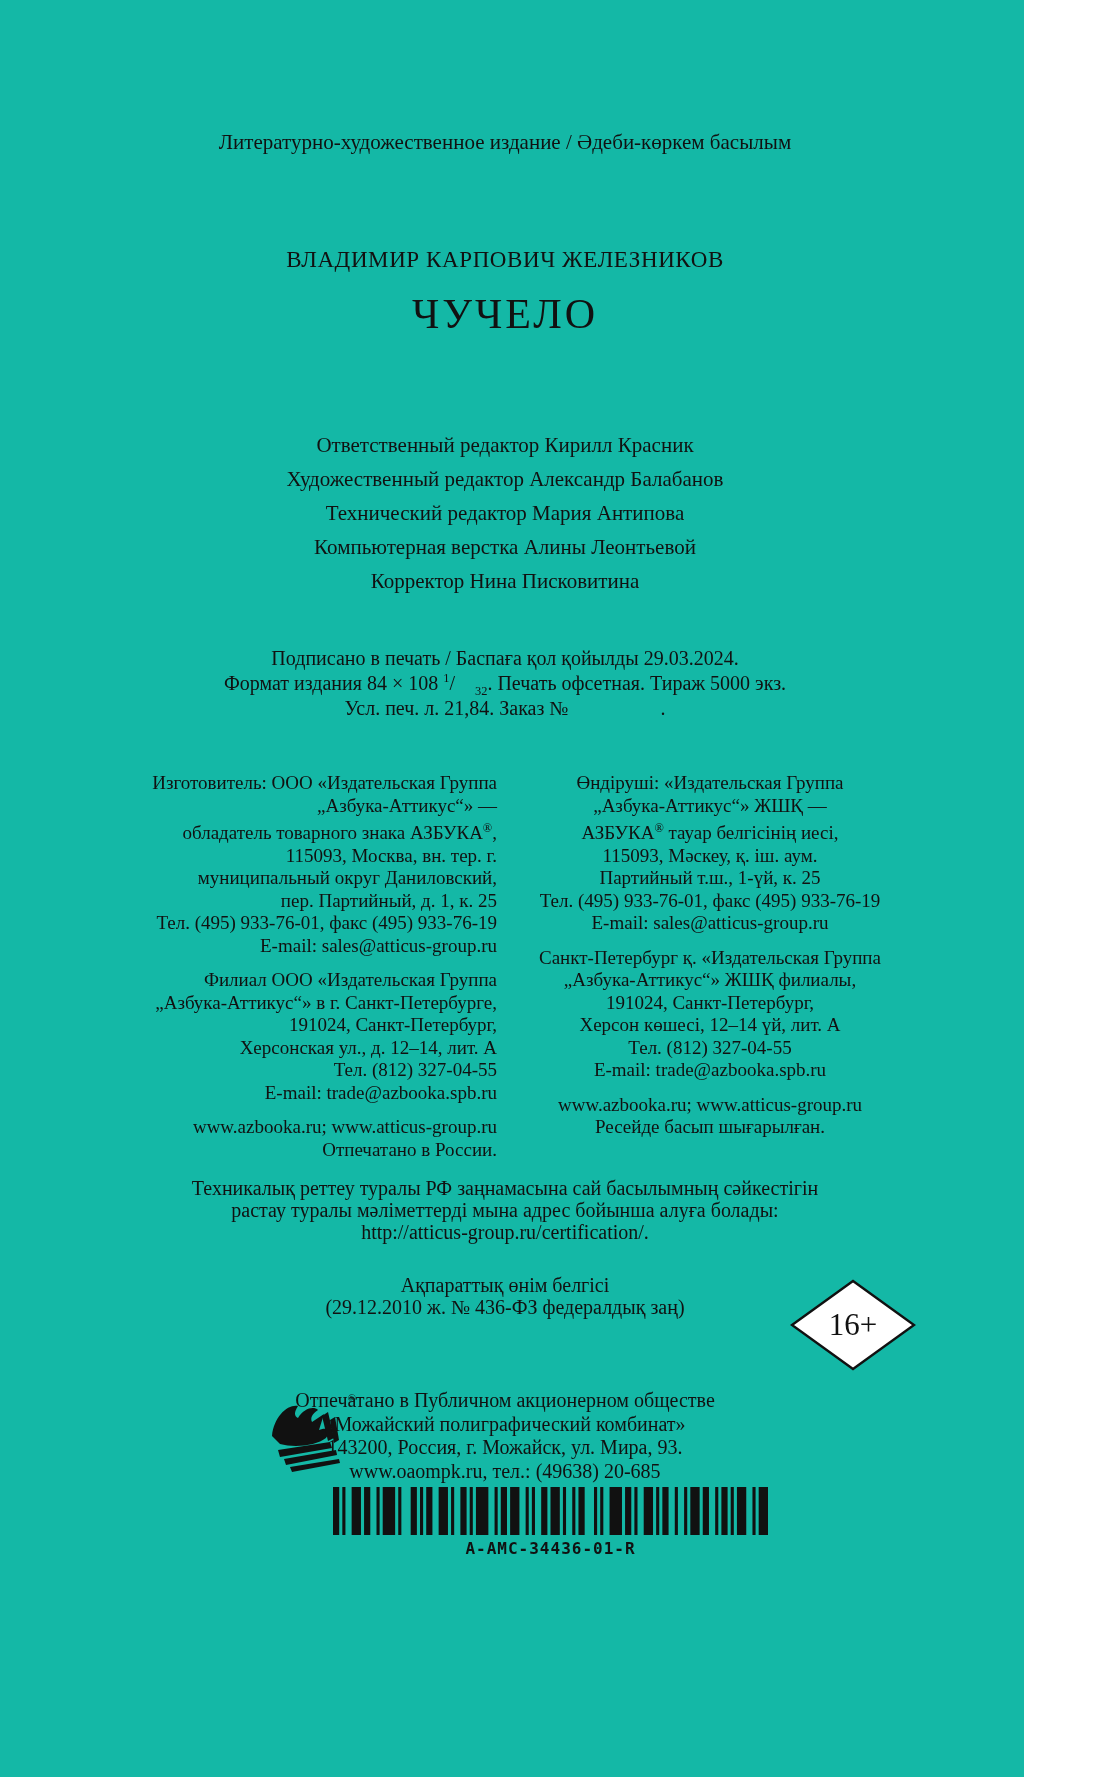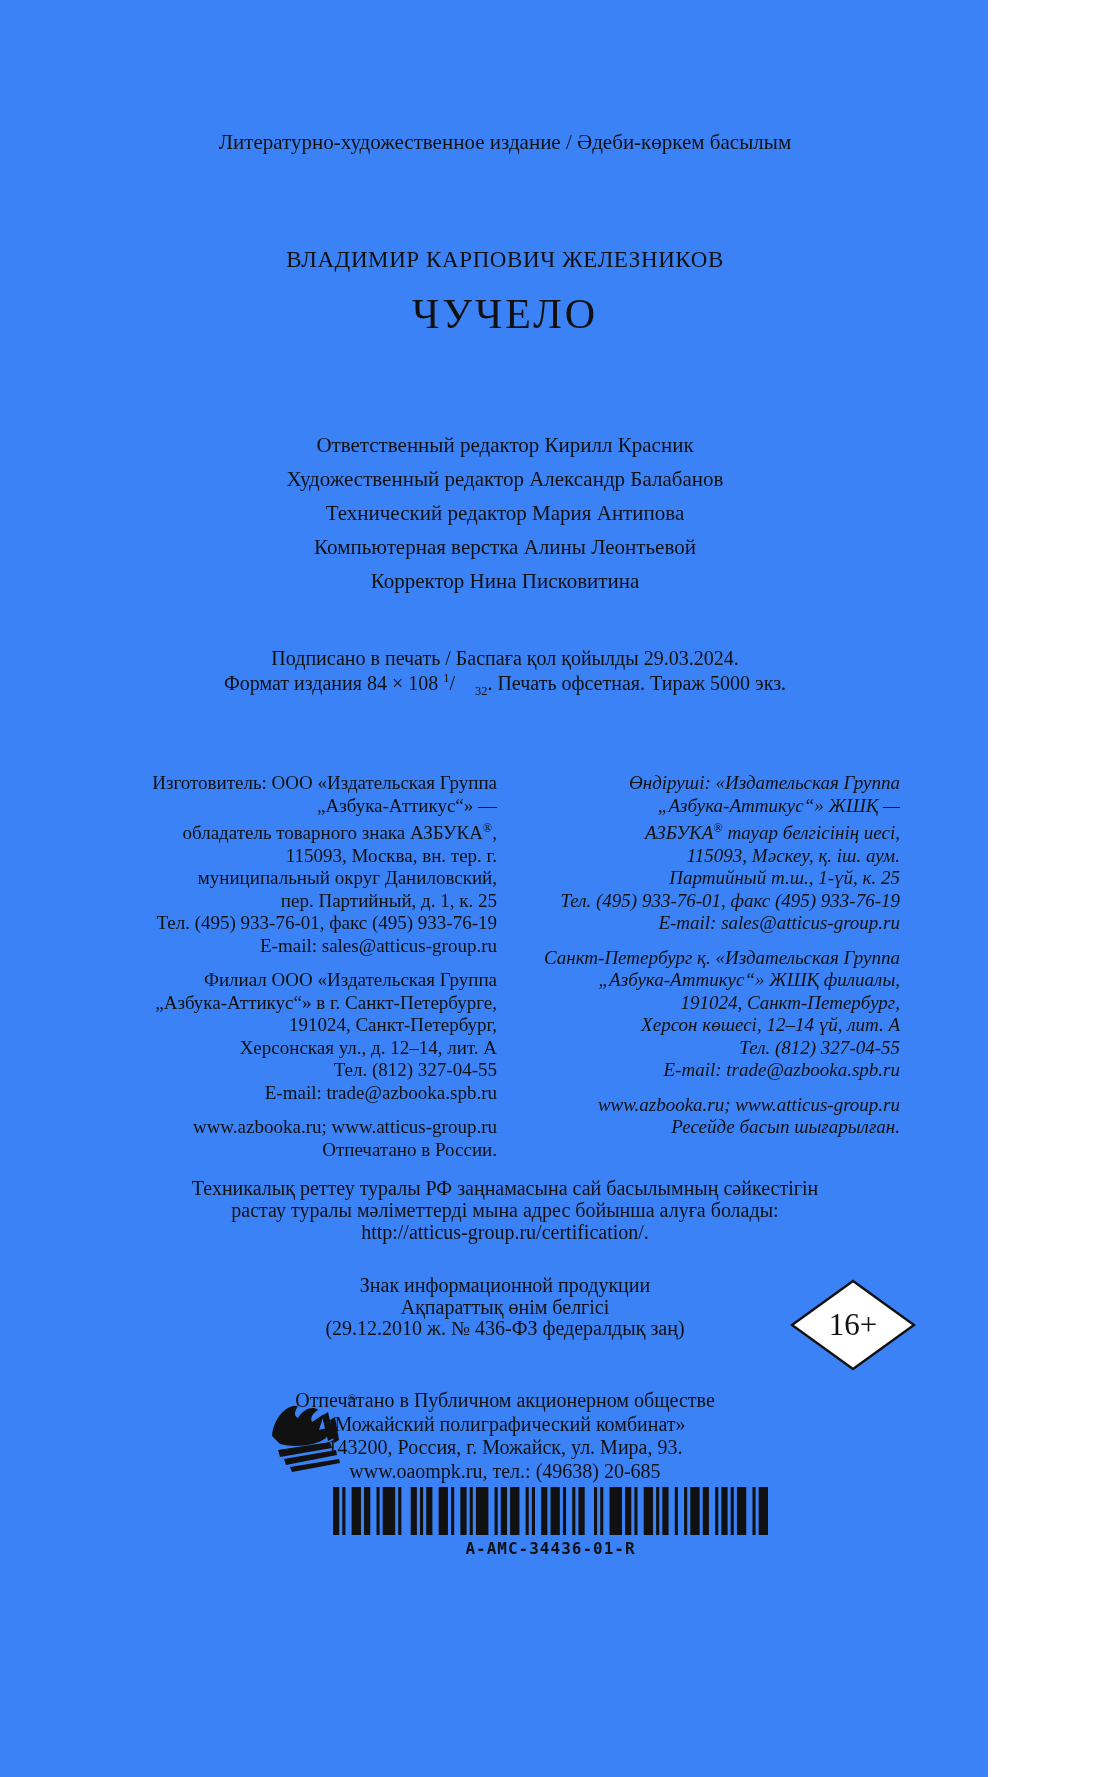"Литературно-художественное издание /" .page { background: #3b82f6 -> #14b8a6; padding-left: none -> 36px }
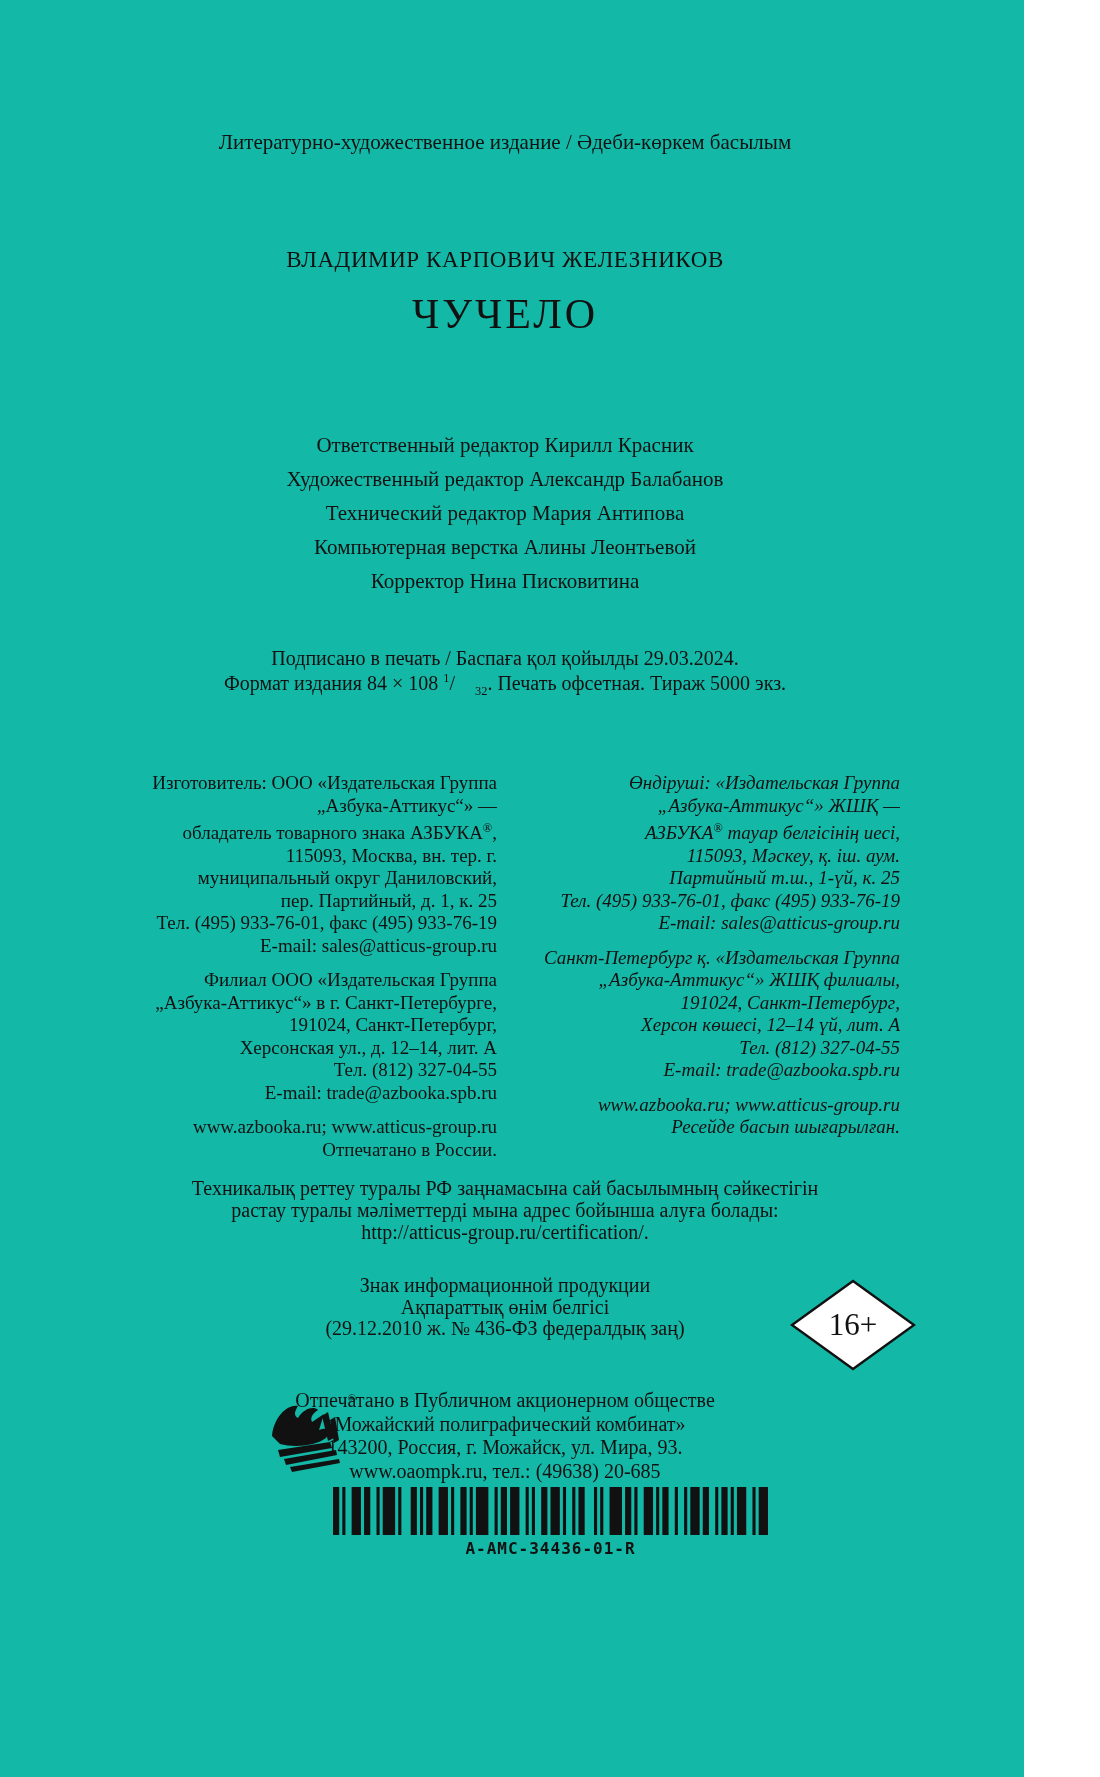"Усл. печ. л. 21,84. Заказ" div { html: none -> <div> <span>Усл. печ. л. 21,84. Заказ №</span><span></span><span>.</span> </div> }
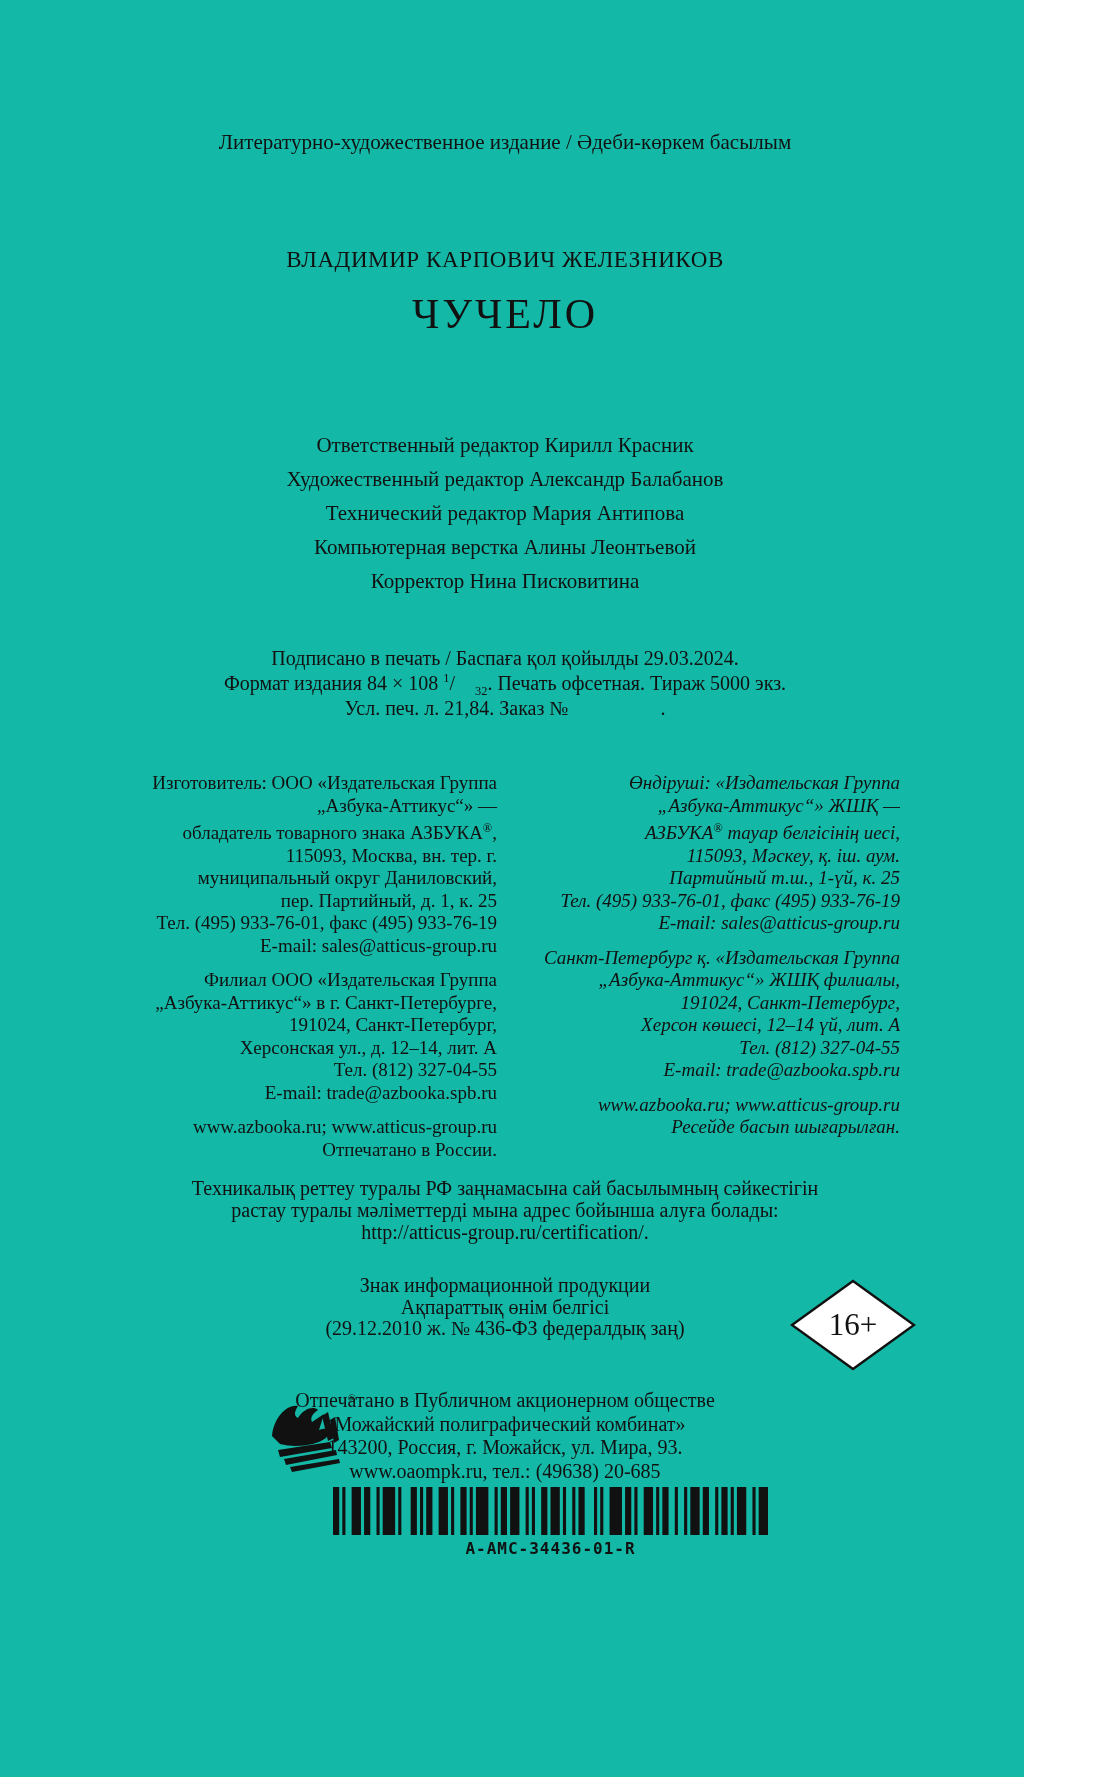"Өндіруші: «Издательская Группа" .pub-col-kz { font-style: italic -> none; text-align: right -> center }
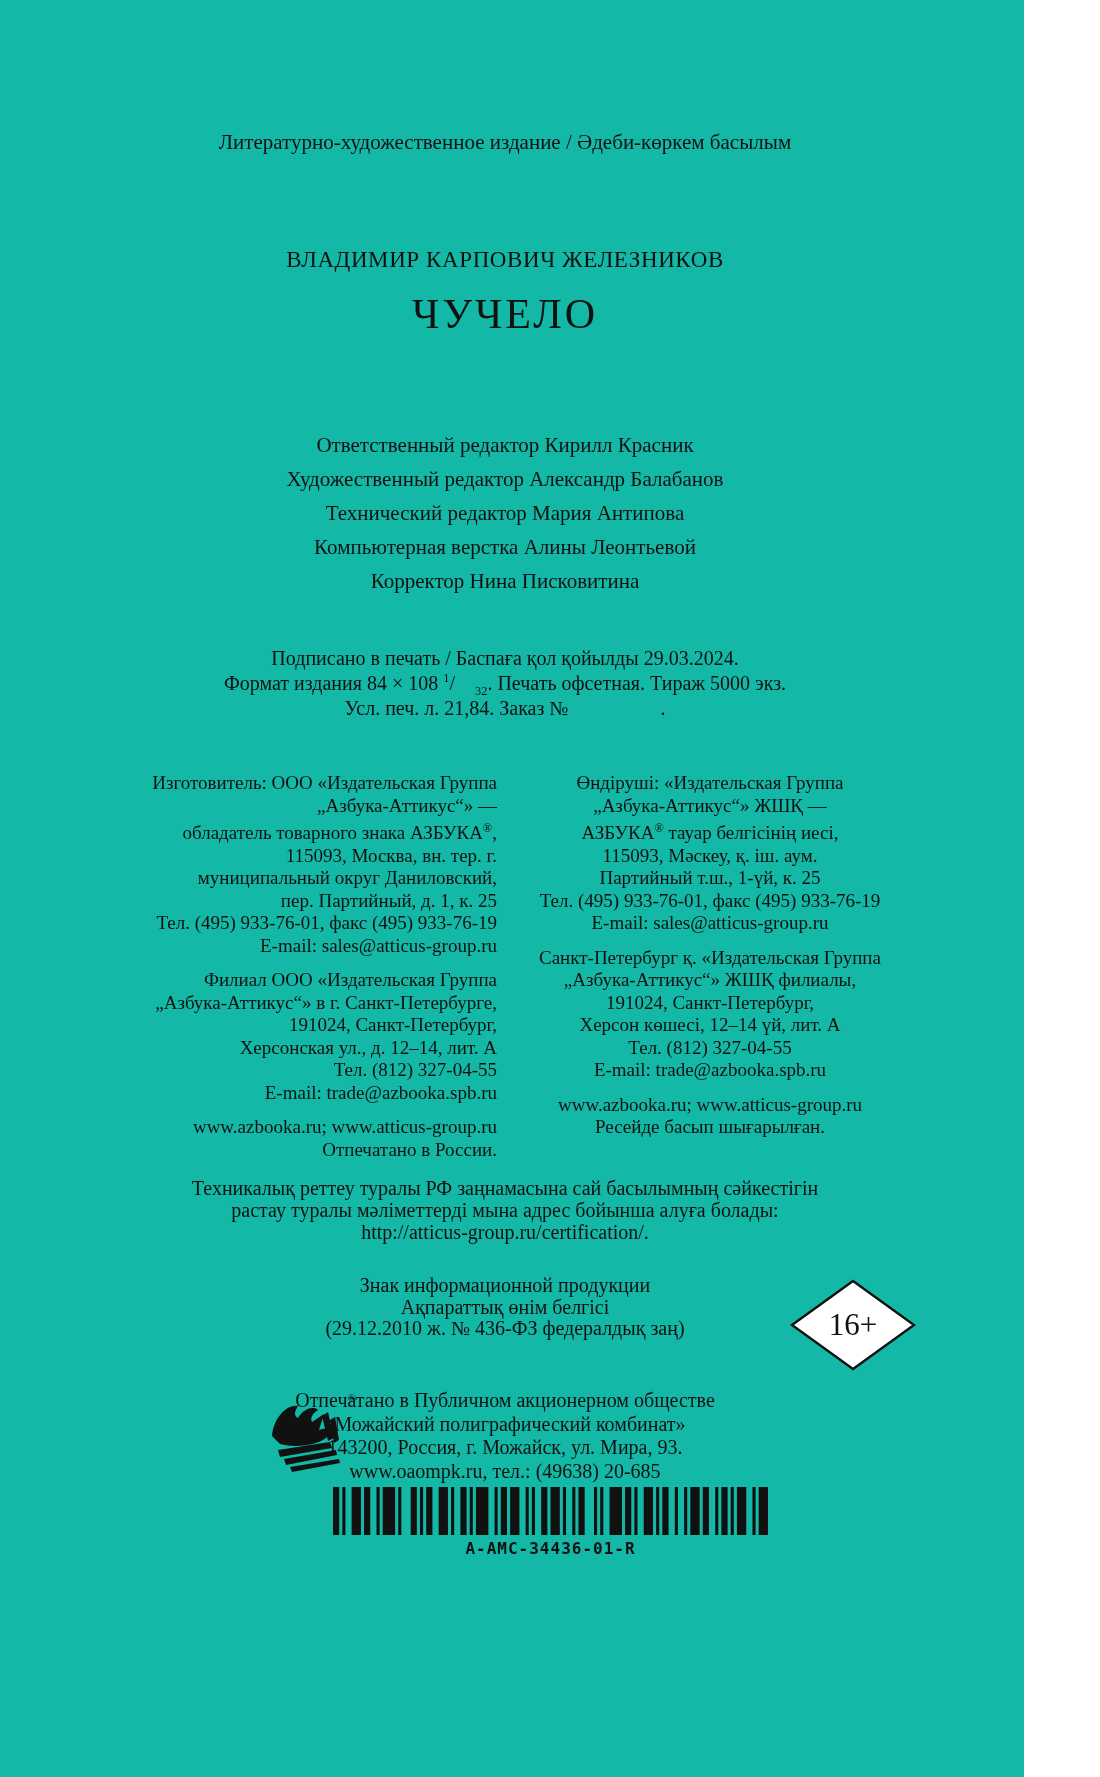"Знак информационной продукции" div { html: <div>Знак информационной продукции</div> -> none }
